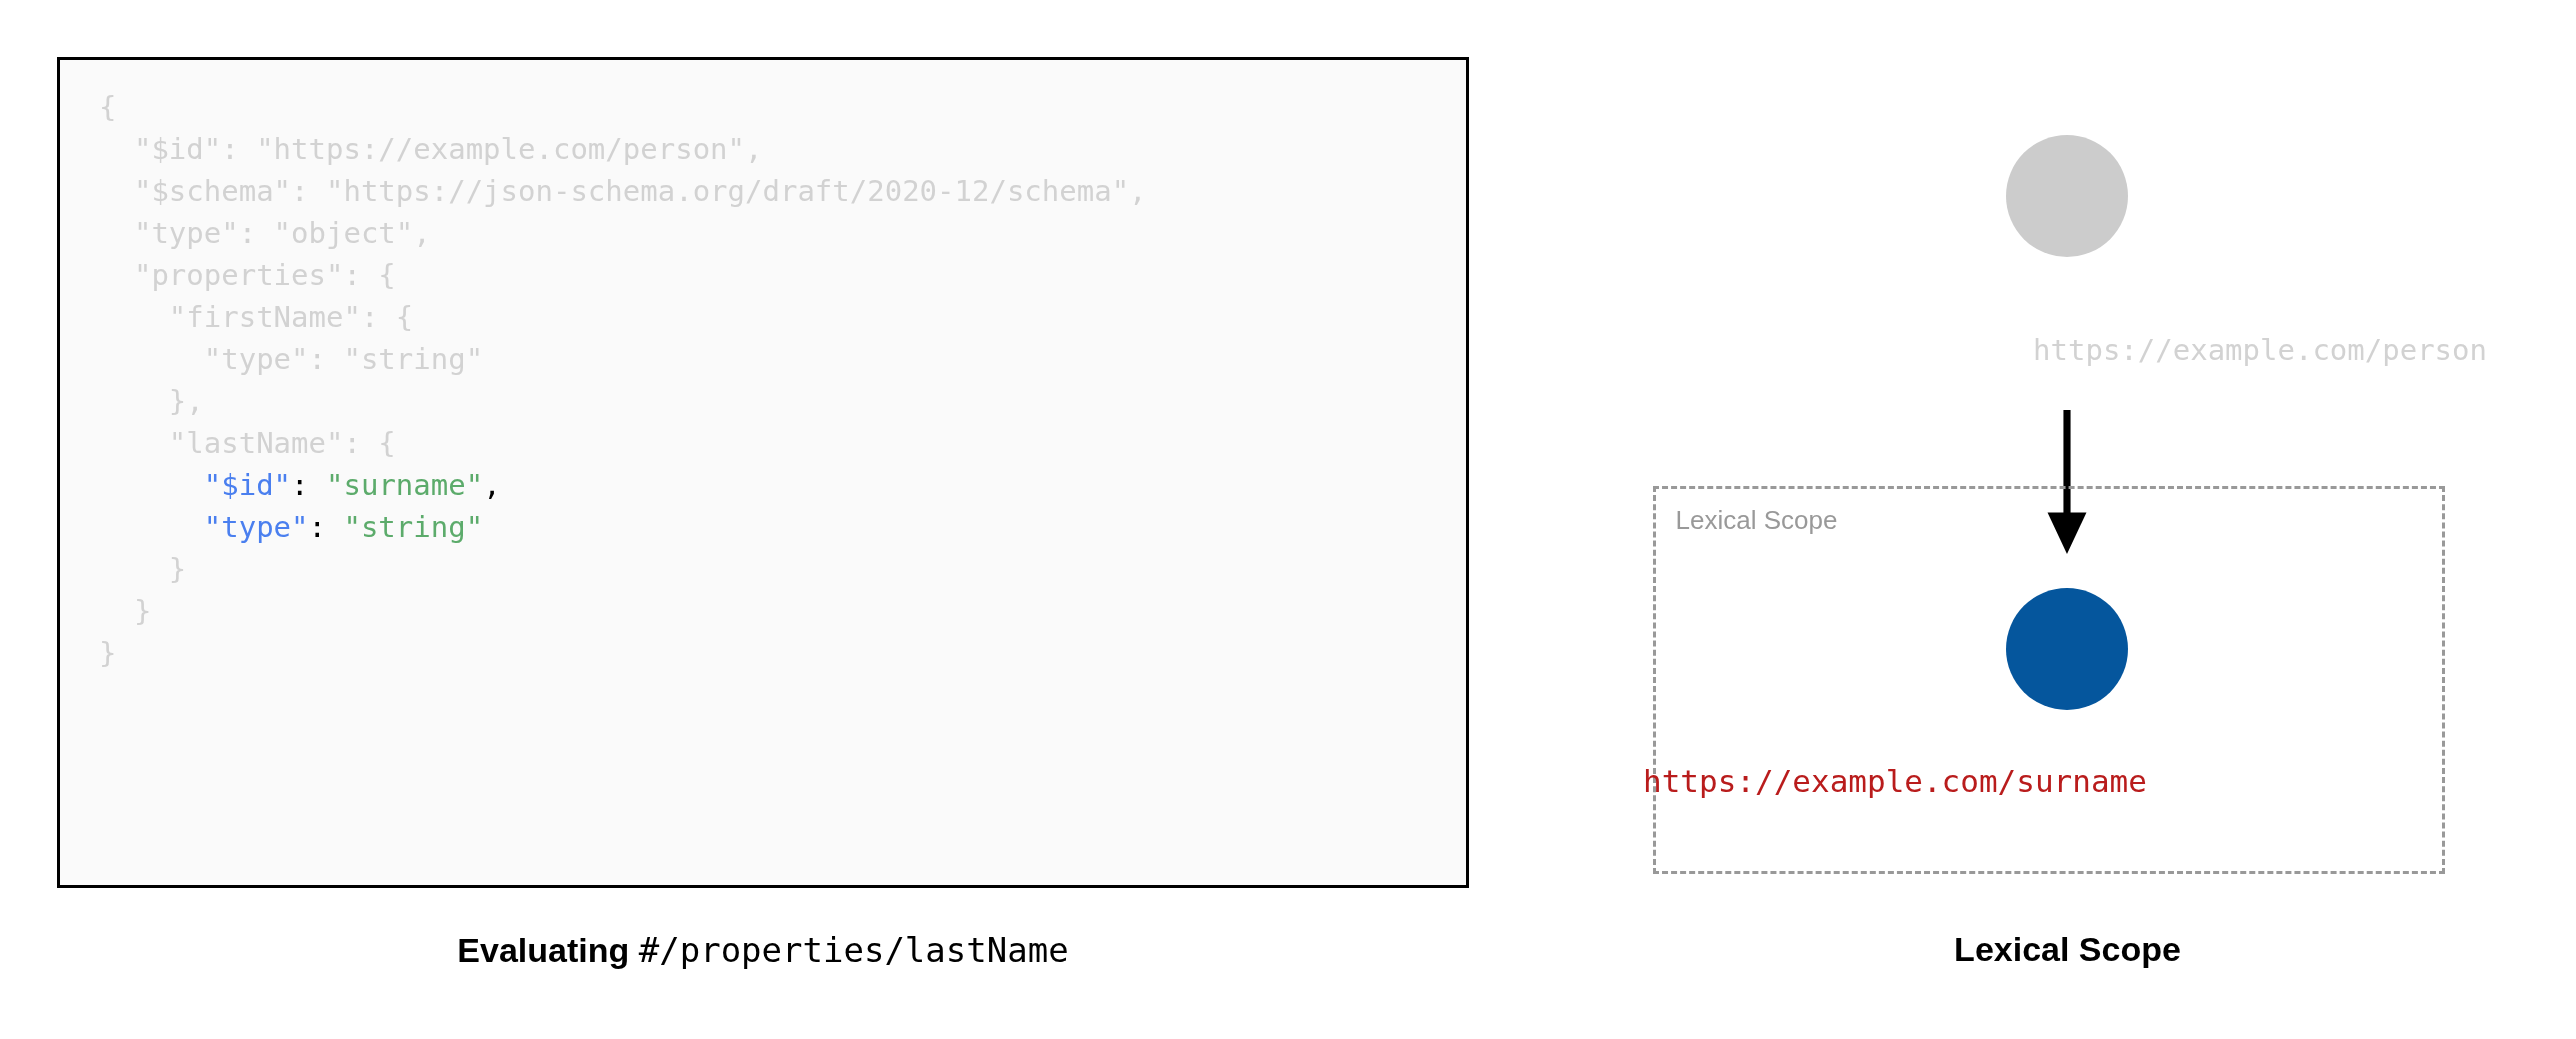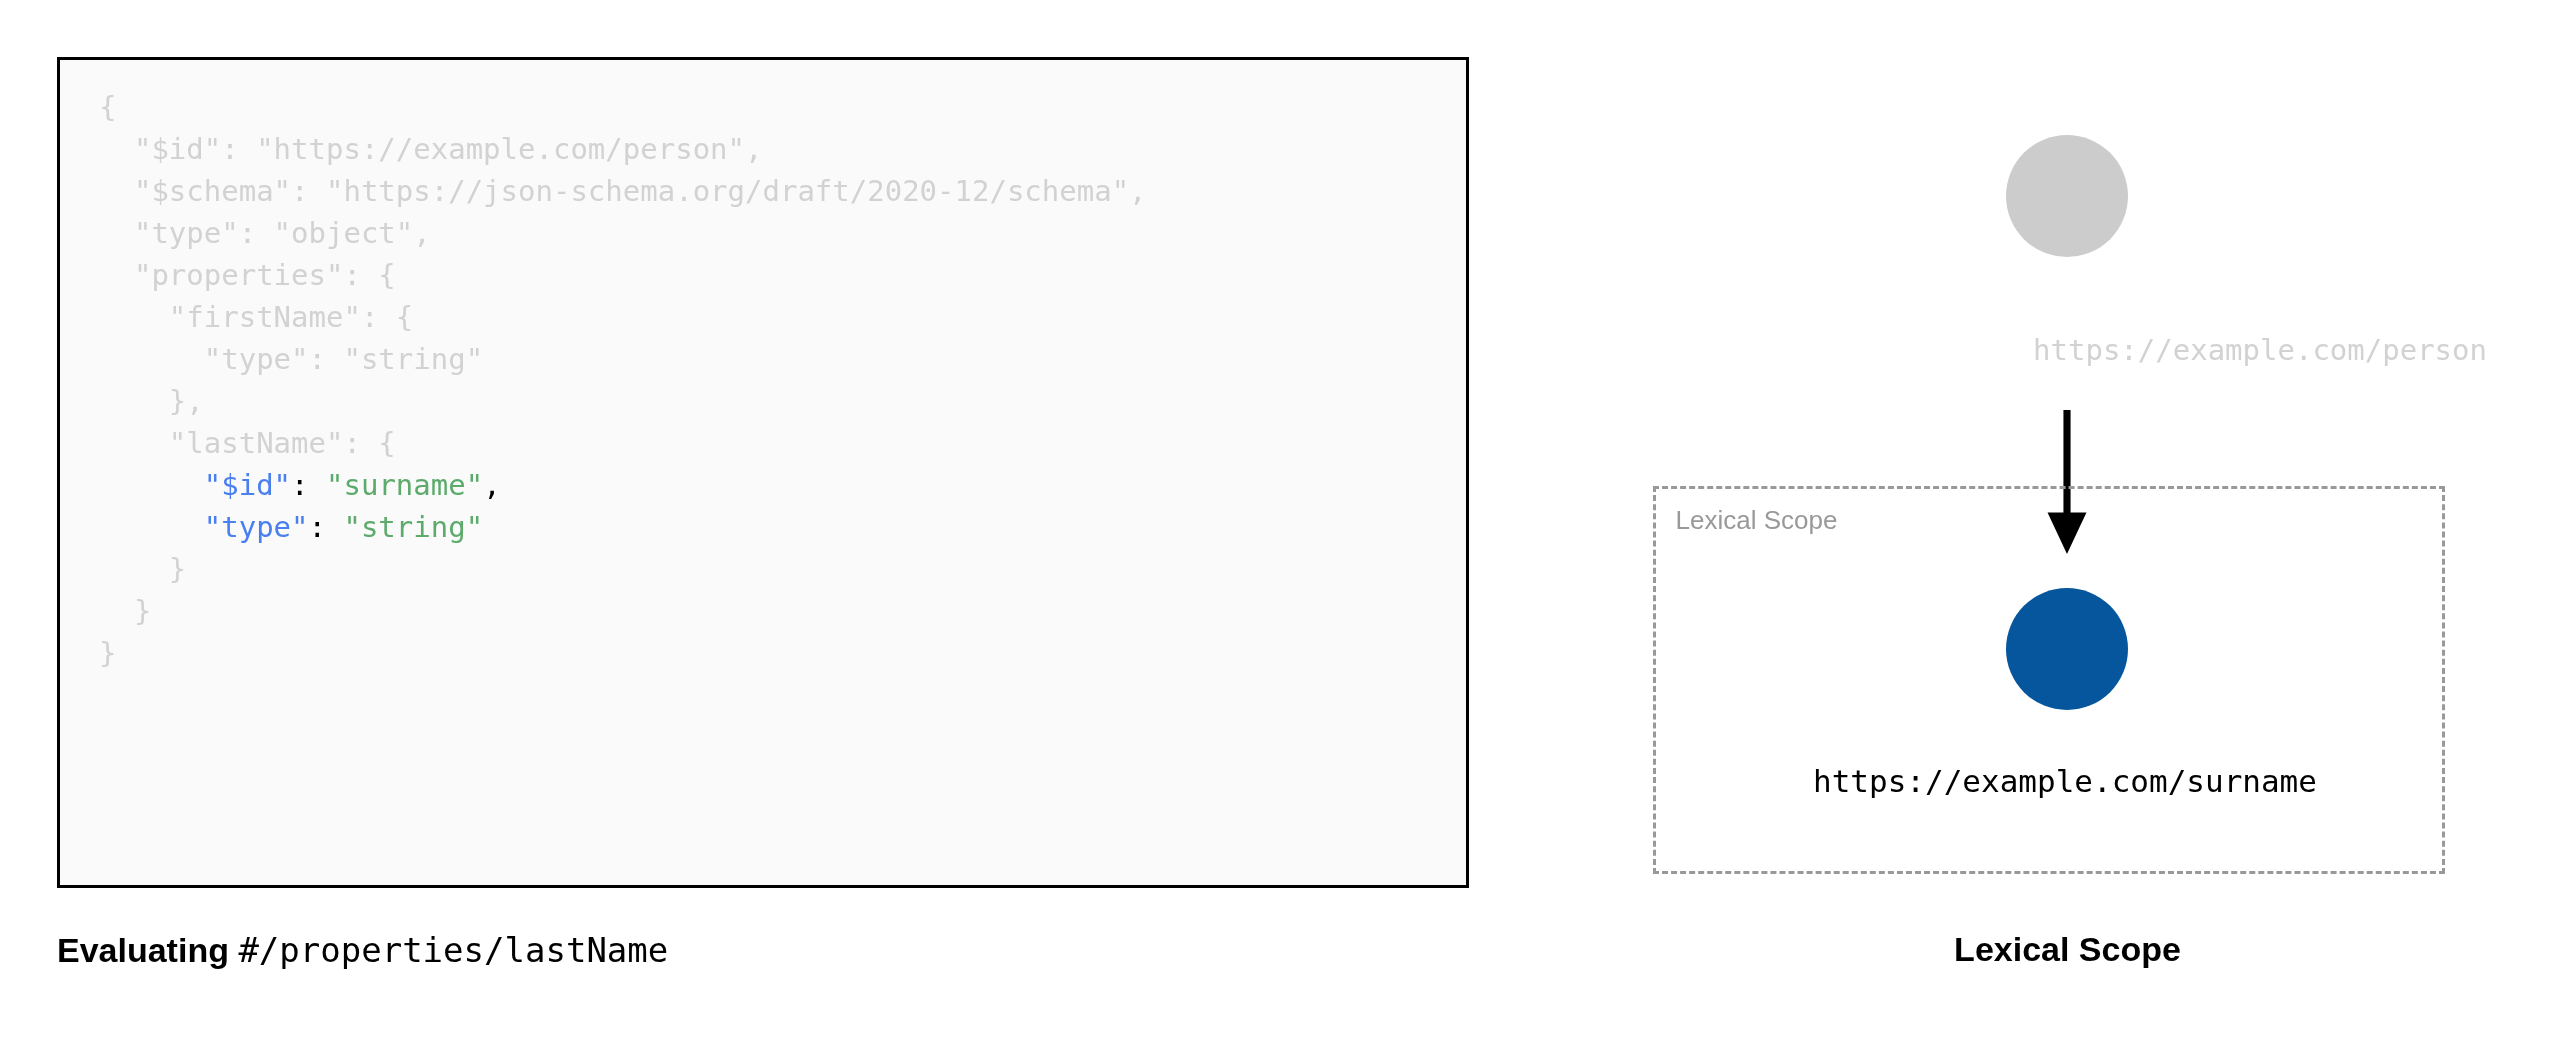"https://example.com/surname" #node-surname-label { color: #000000 -> #b91c1c; text-align: center -> left }
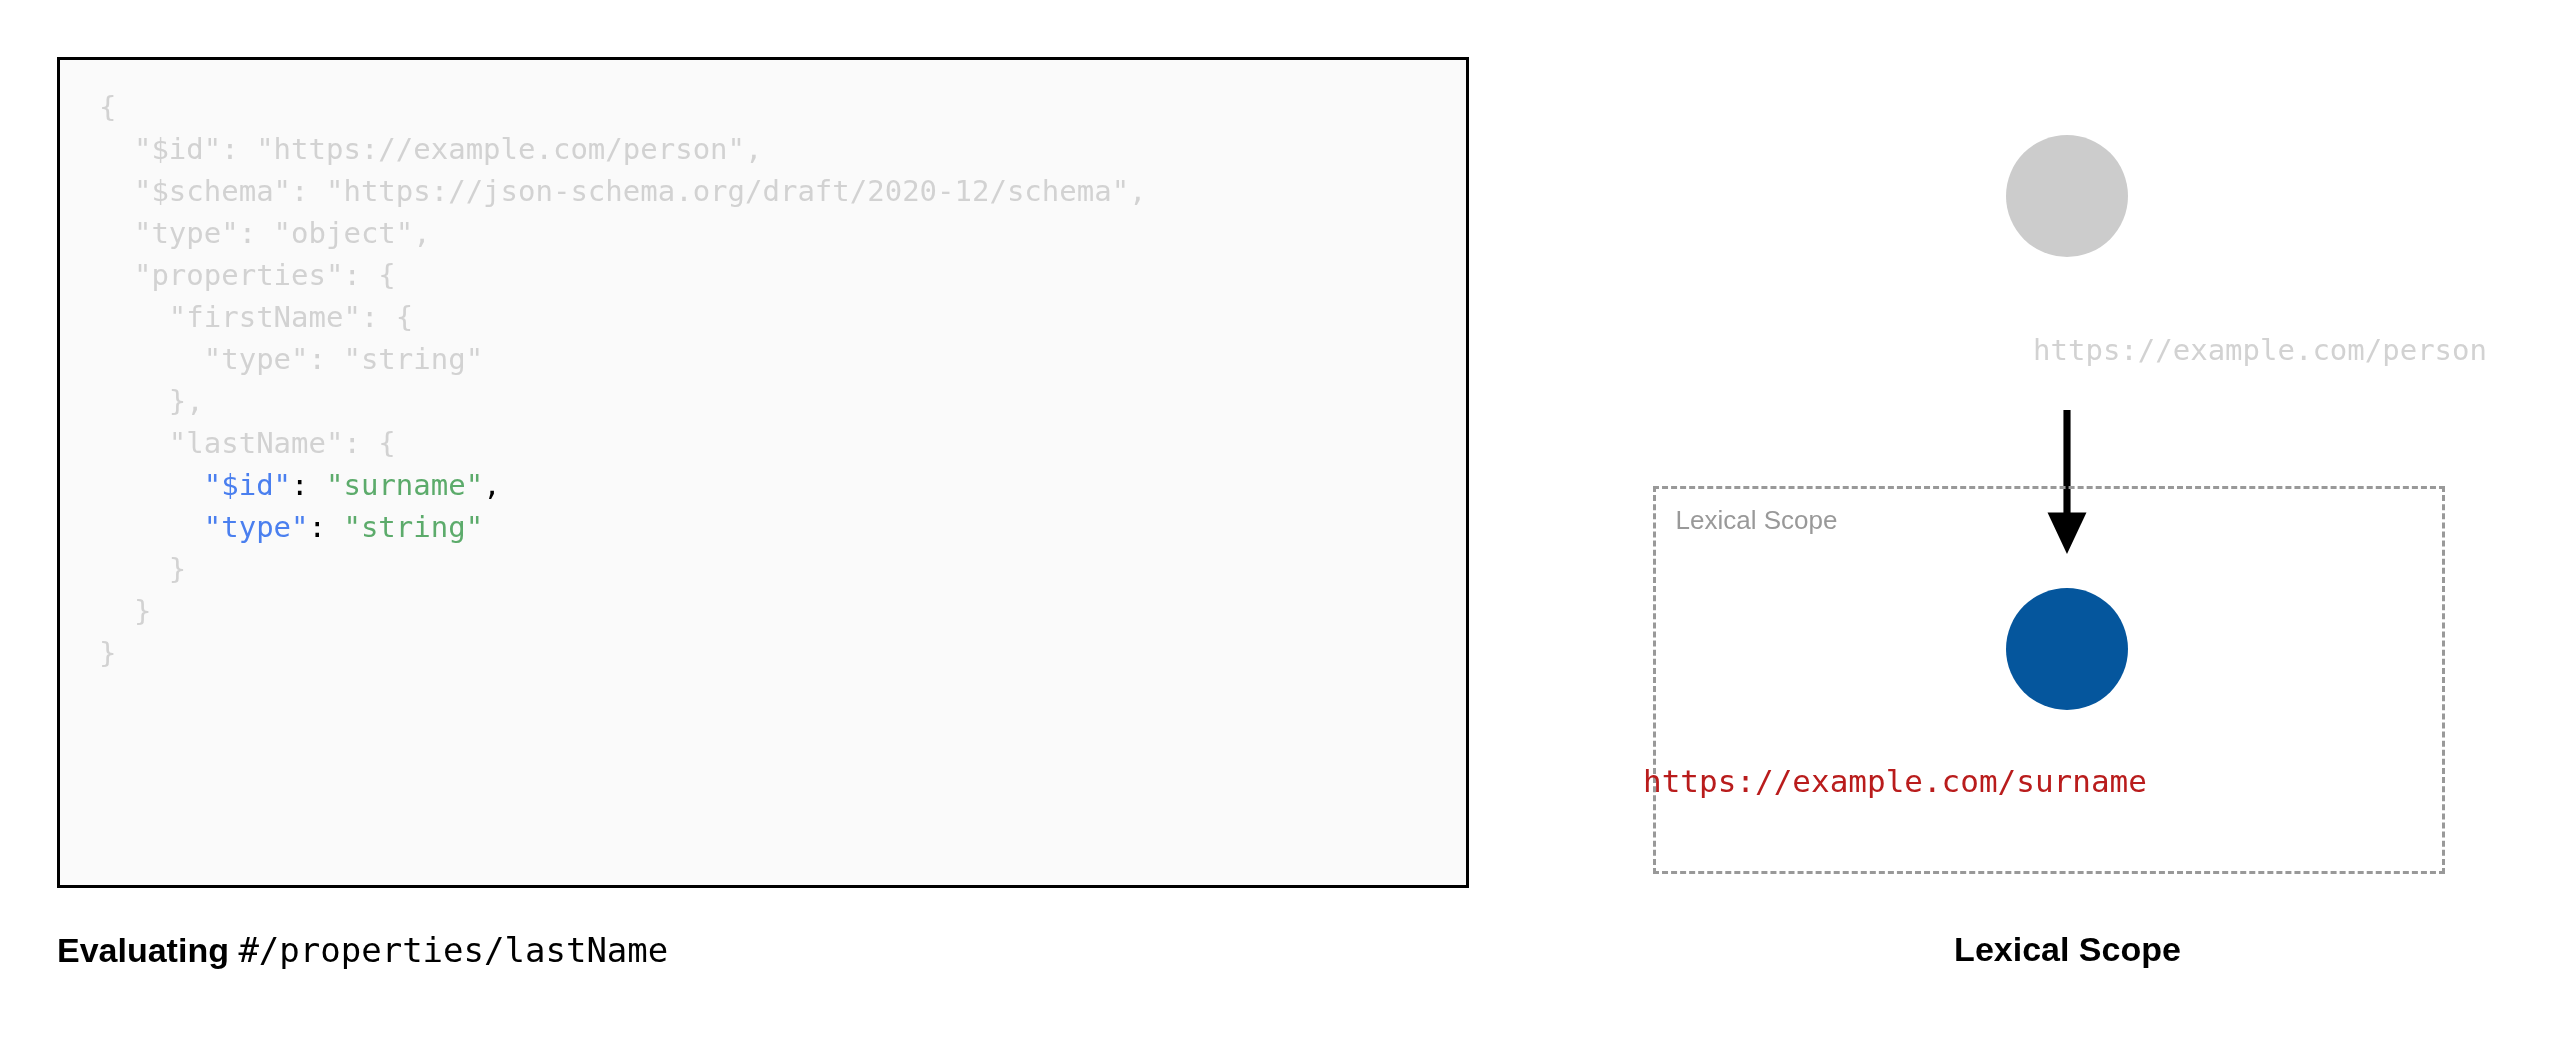"Evaluating #/properties/lastName" #left-caption { text-align: left -> center }
